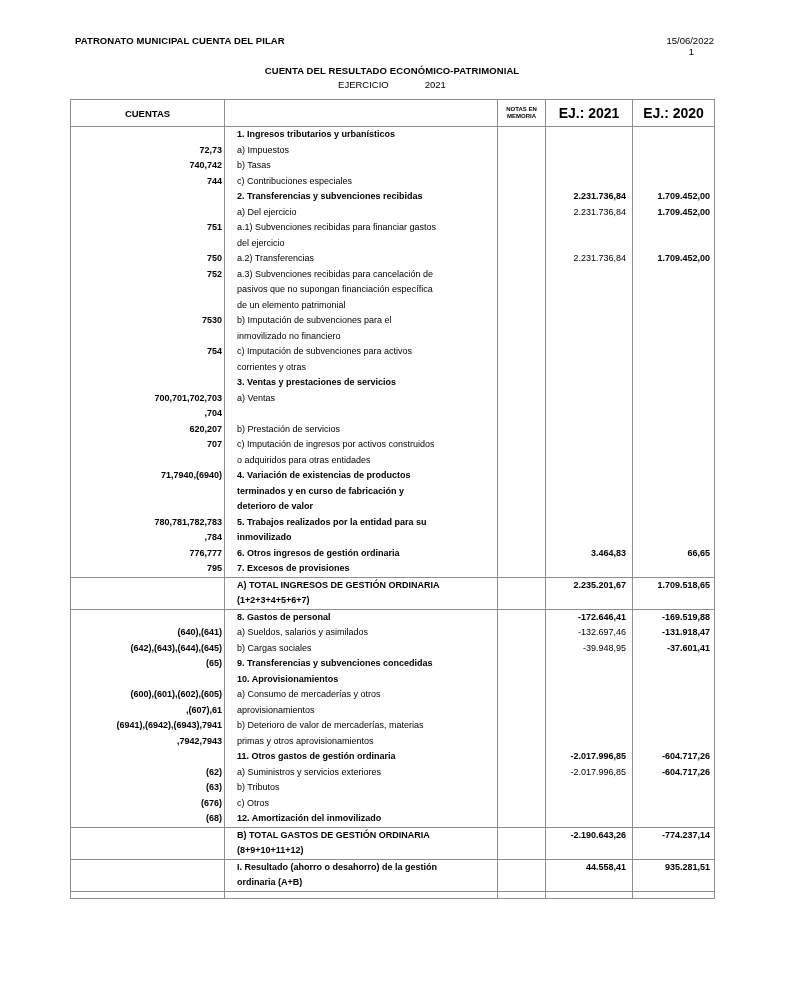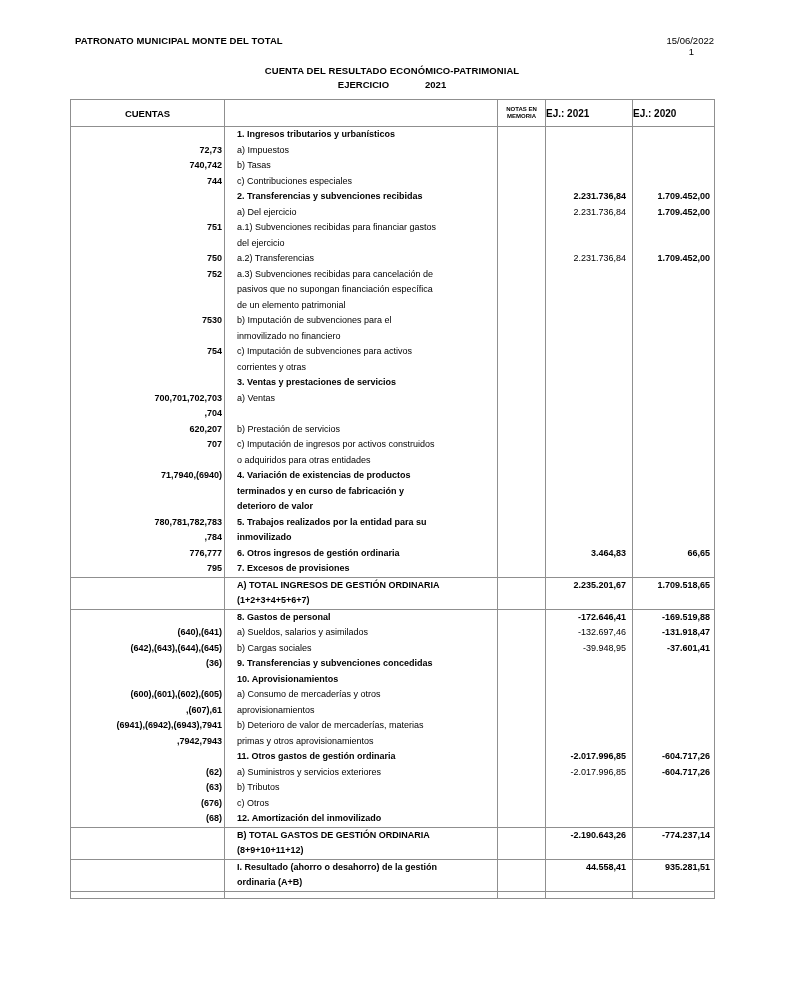"PATRONATO MUNICIPAL MONTE DEL TOTAL" span.entity { text: MONTE DEL TOTAL -> CUENTA DEL PILAR }
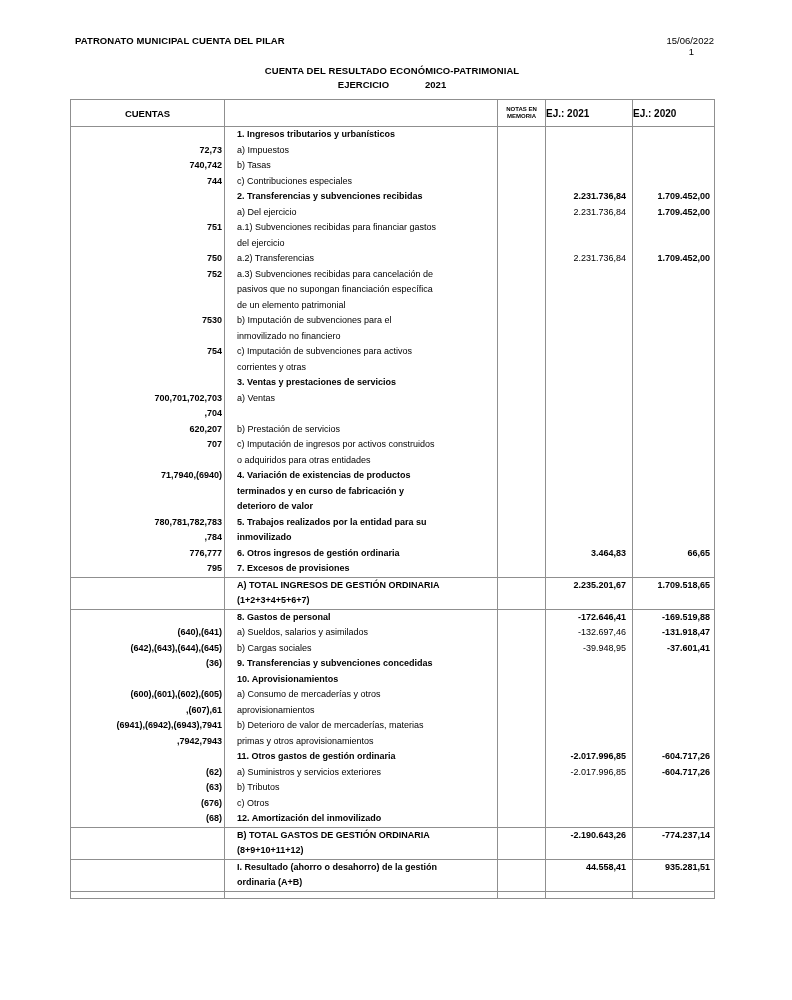"EJERCICIO" .subtitle { font-weight: bold -> normal }
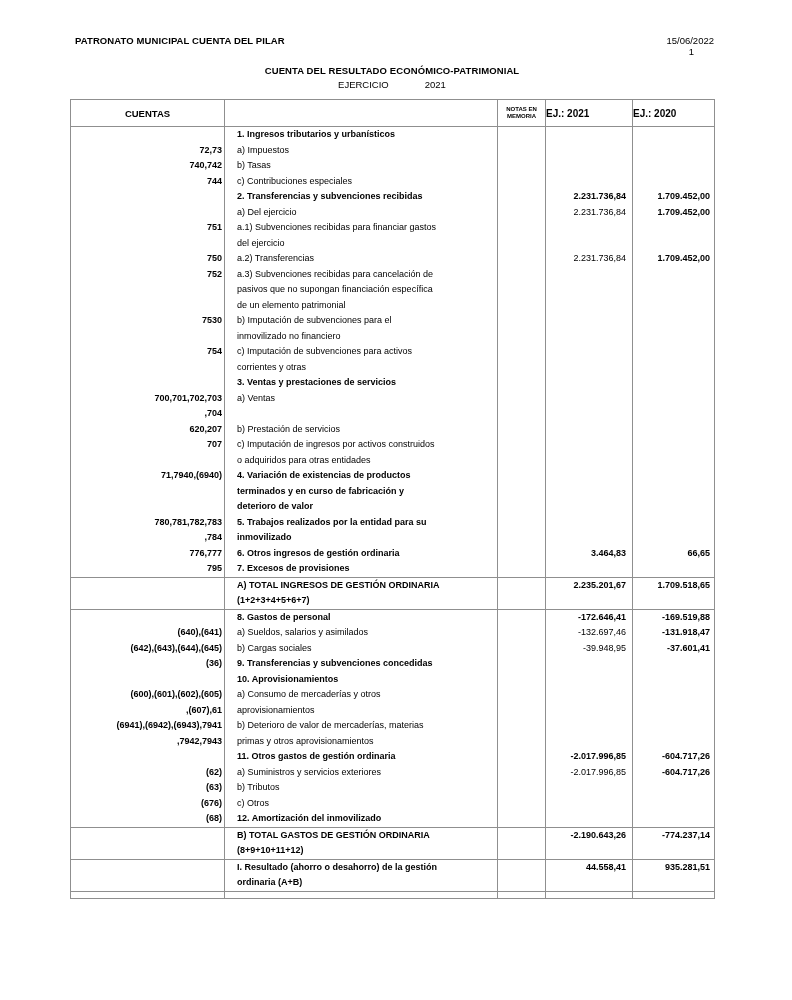"EJ.: 2021" th.h-year { font-size: 10px -> 14px; text-align: left -> center }
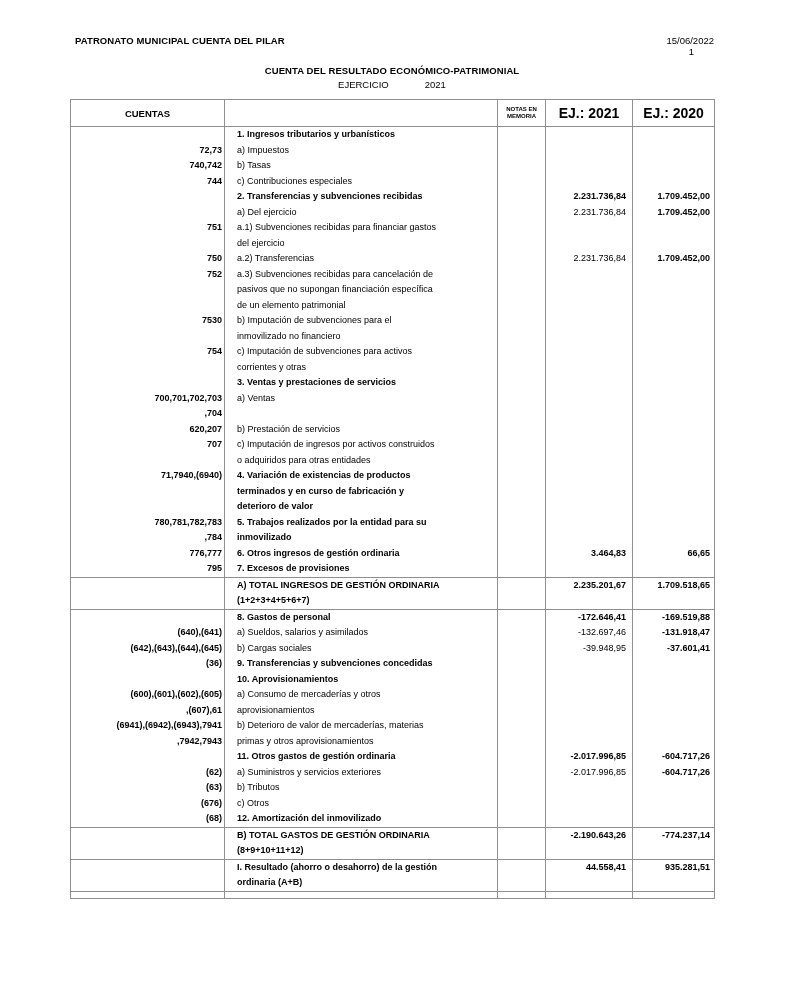"(36)" td.codes { text: 36 -> 65 }
